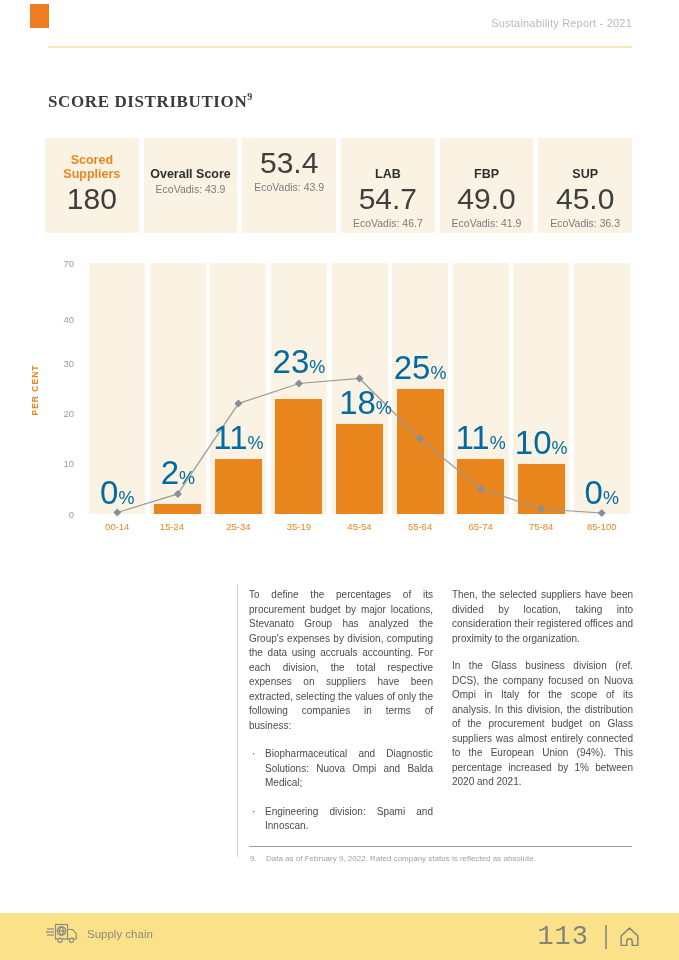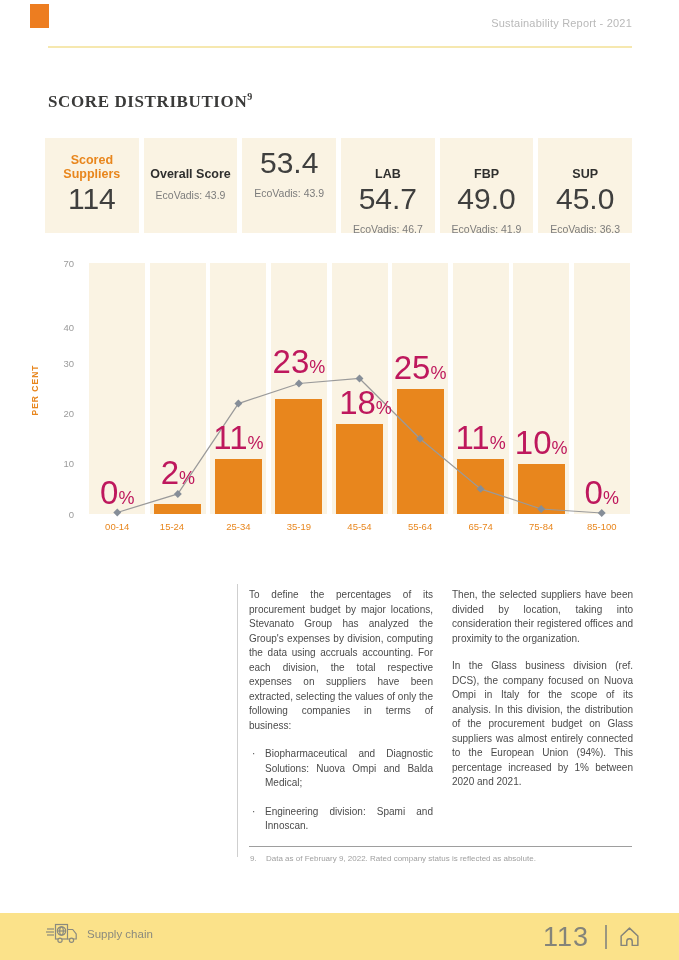"114" div.val { text: 114 -> 180 }
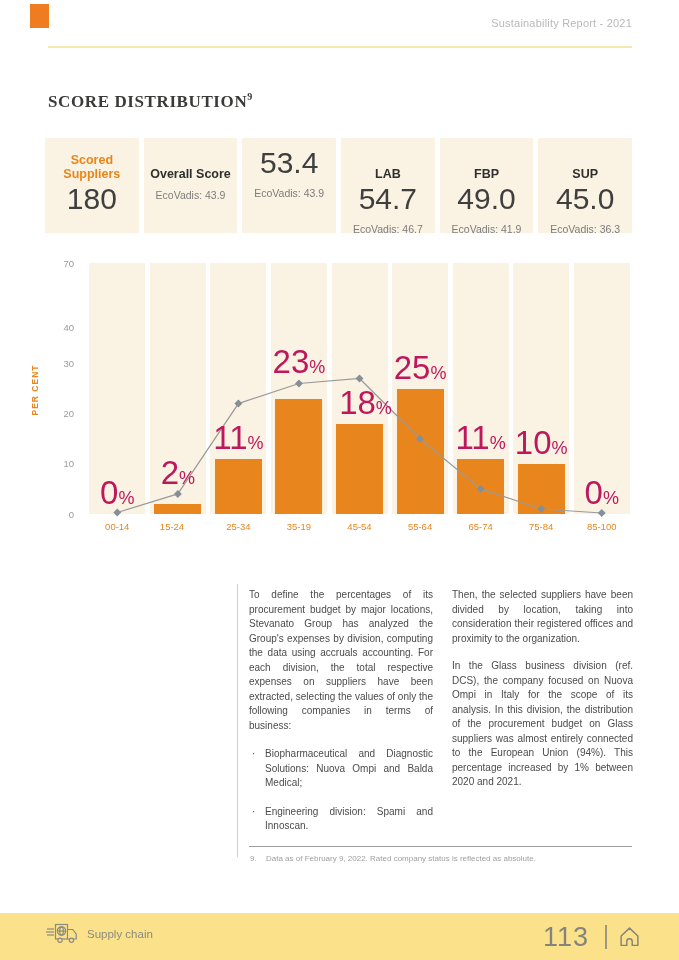"EcoVadis: 43.9" .card .eco { margin-top: 8px -> 2px }
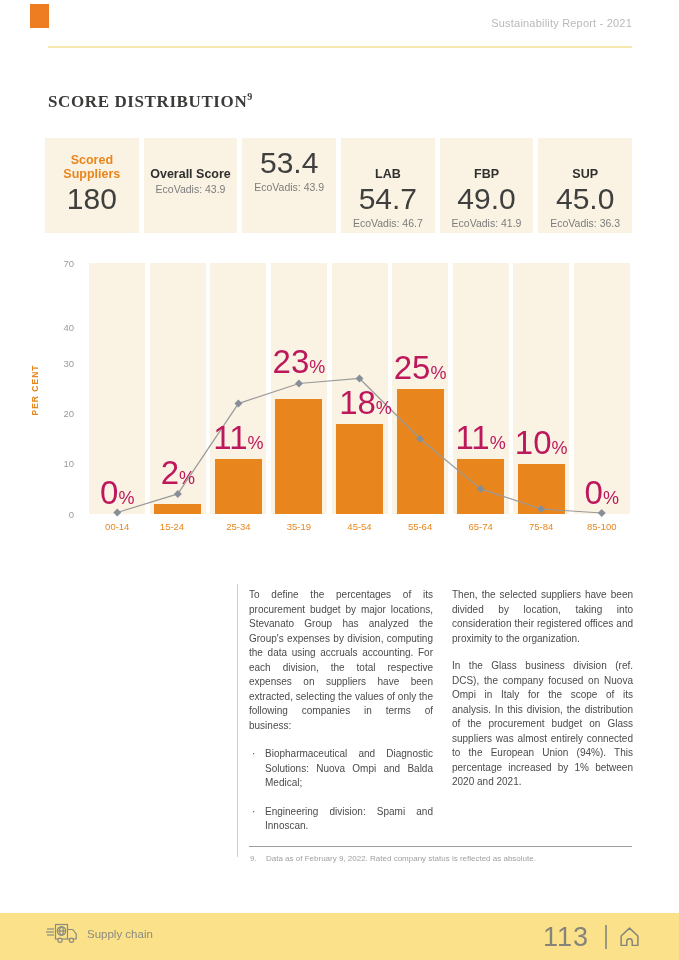"40" div.ytick { top: 67px -> 59px }
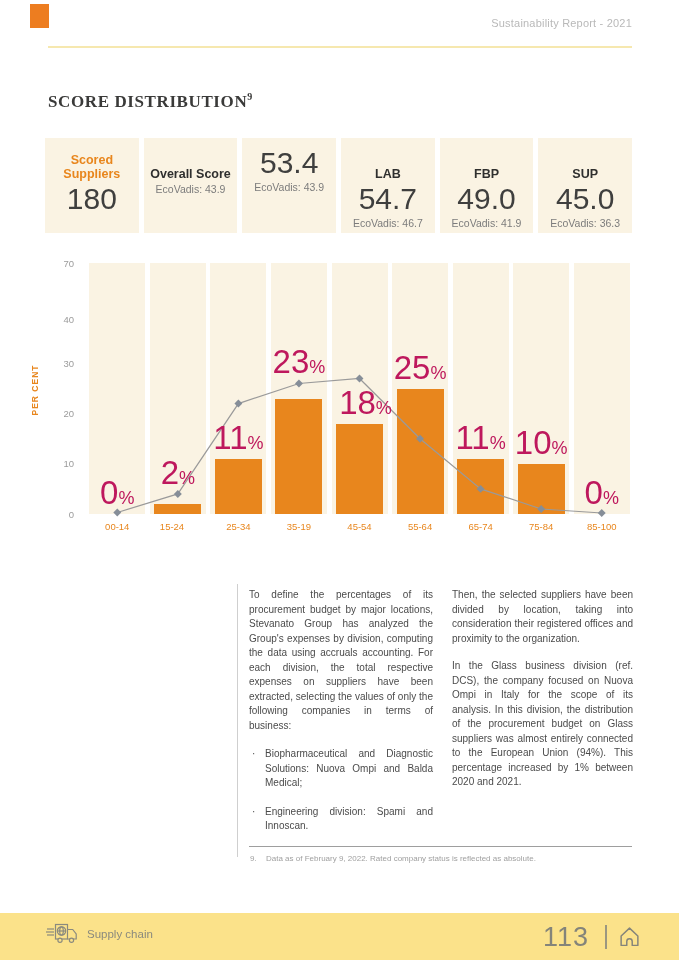"23%" .dlabel { color: #be185d -> #0369a1 }
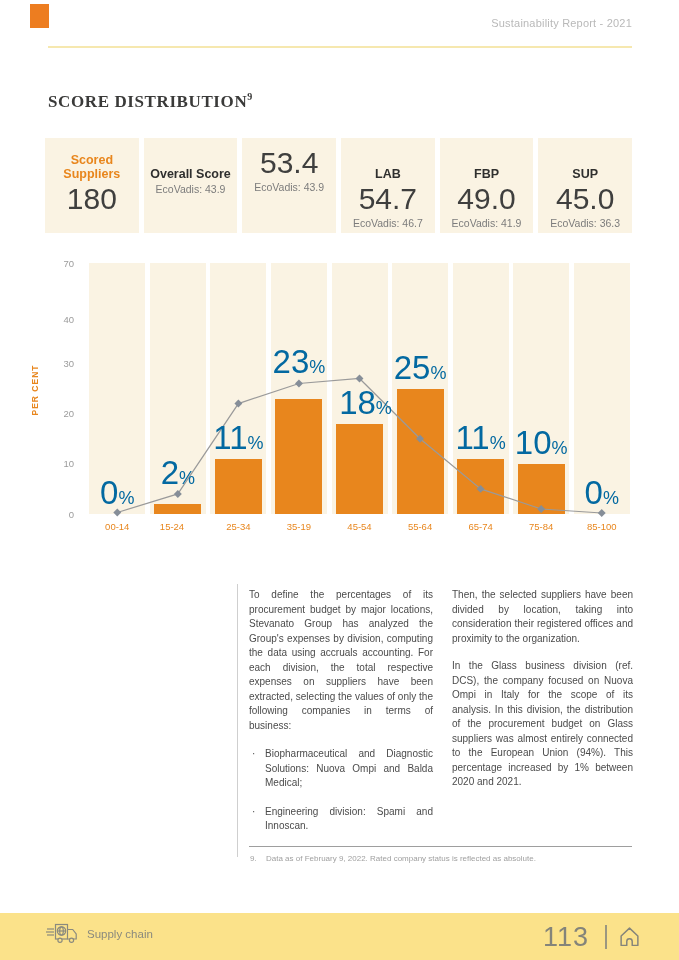"113" .pagenum { font-family: Liberation Sans, sans-serif -> Liberation Mono, monospace }
